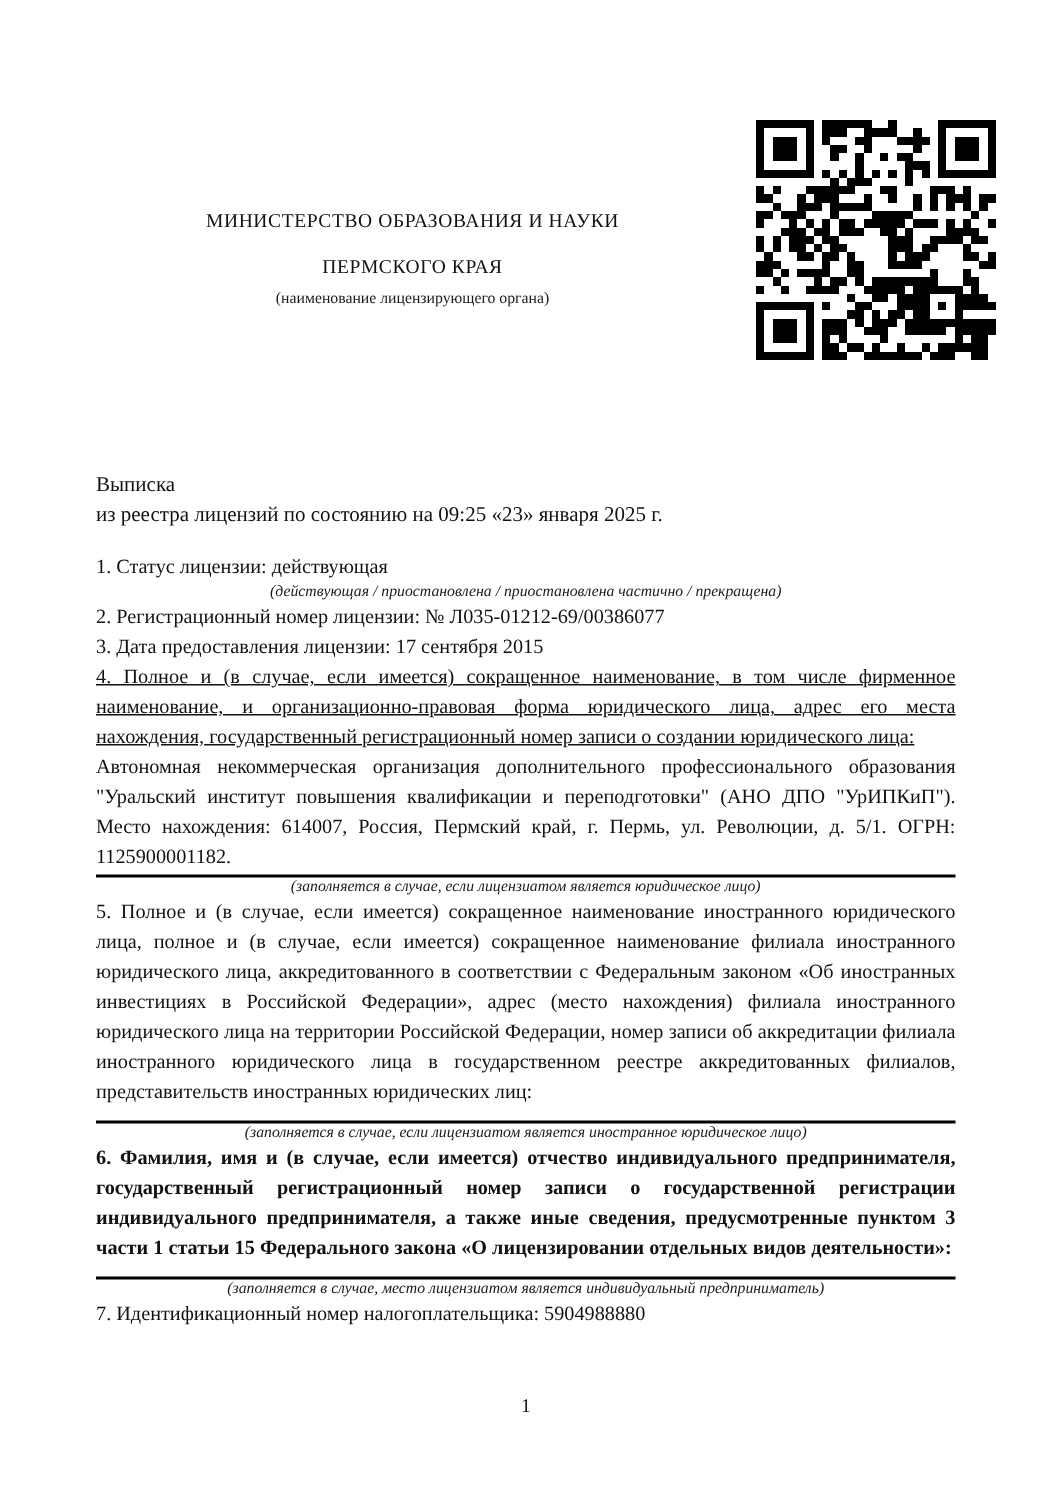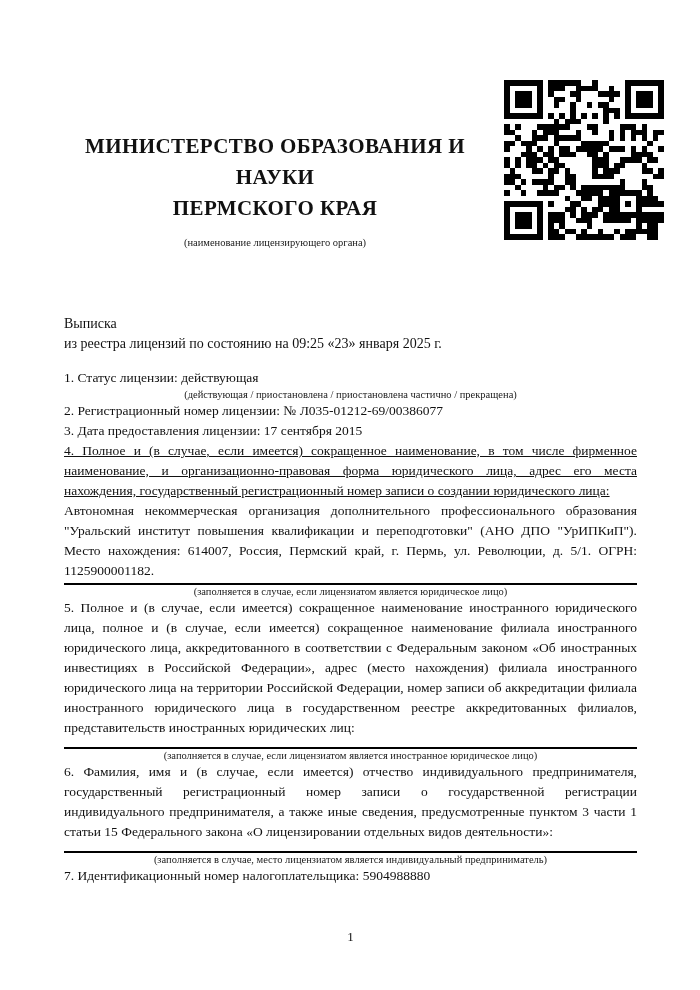"МИНИСТЕРСТВО ОБРАЗОВАНИЯ И НАУКИ" .ministry-line { font-size: 21px -> 13px; font-weight: bold -> normal }
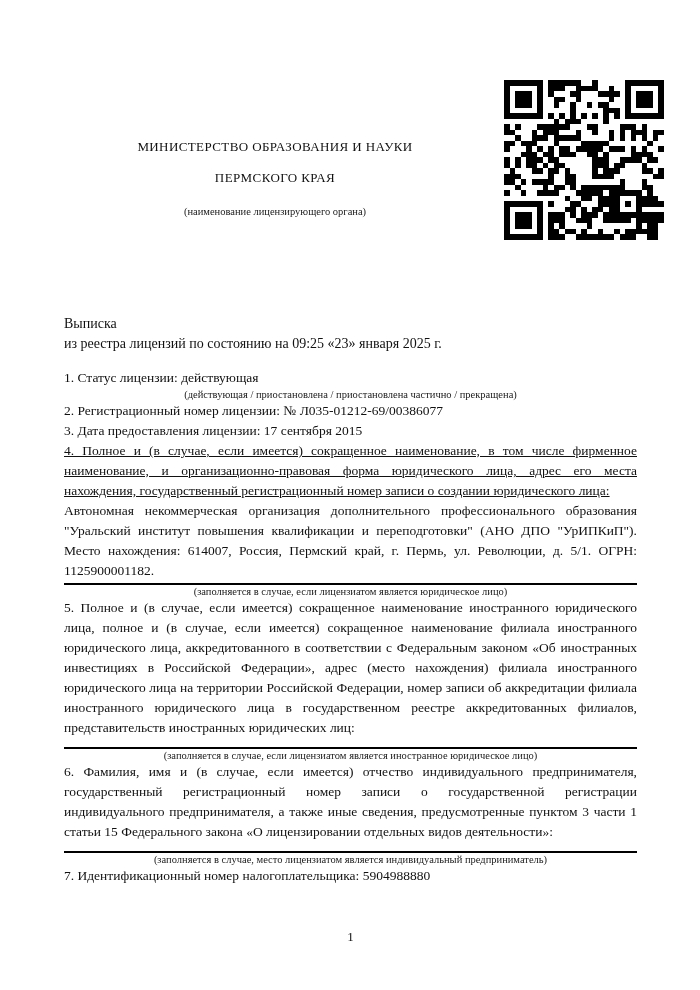"(наименование лицензирующего органа)" .header-block .small-caption { margin-top: 12px -> 0 }
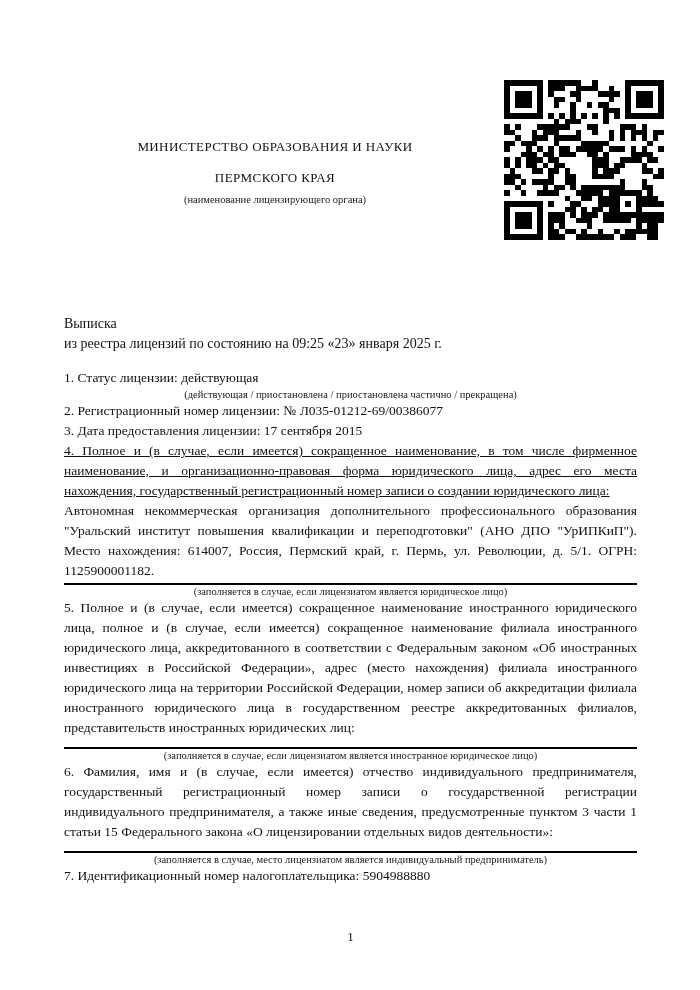"(действующая / приостановлена /" .cap { font-style: none -> italic }
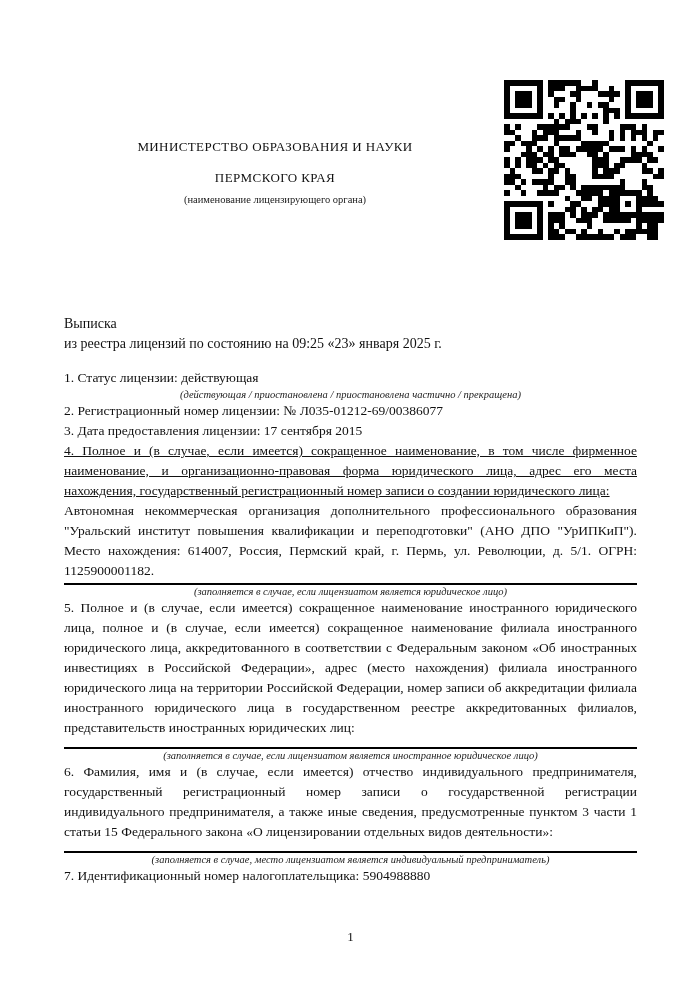"6. Фамилия, имя и (в" .item6 { font-weight: none -> bold }
